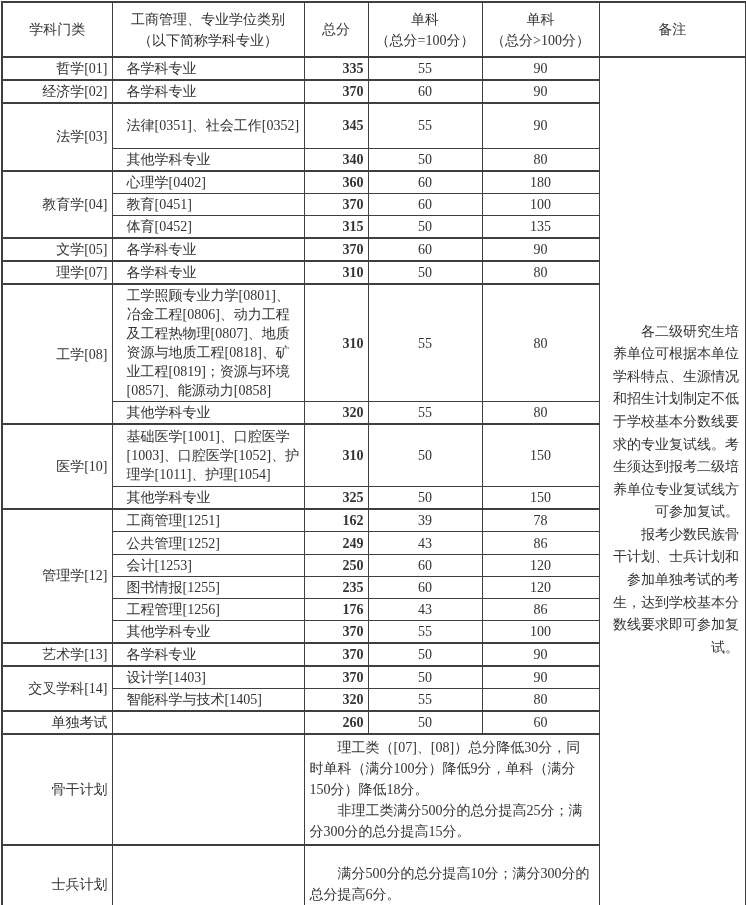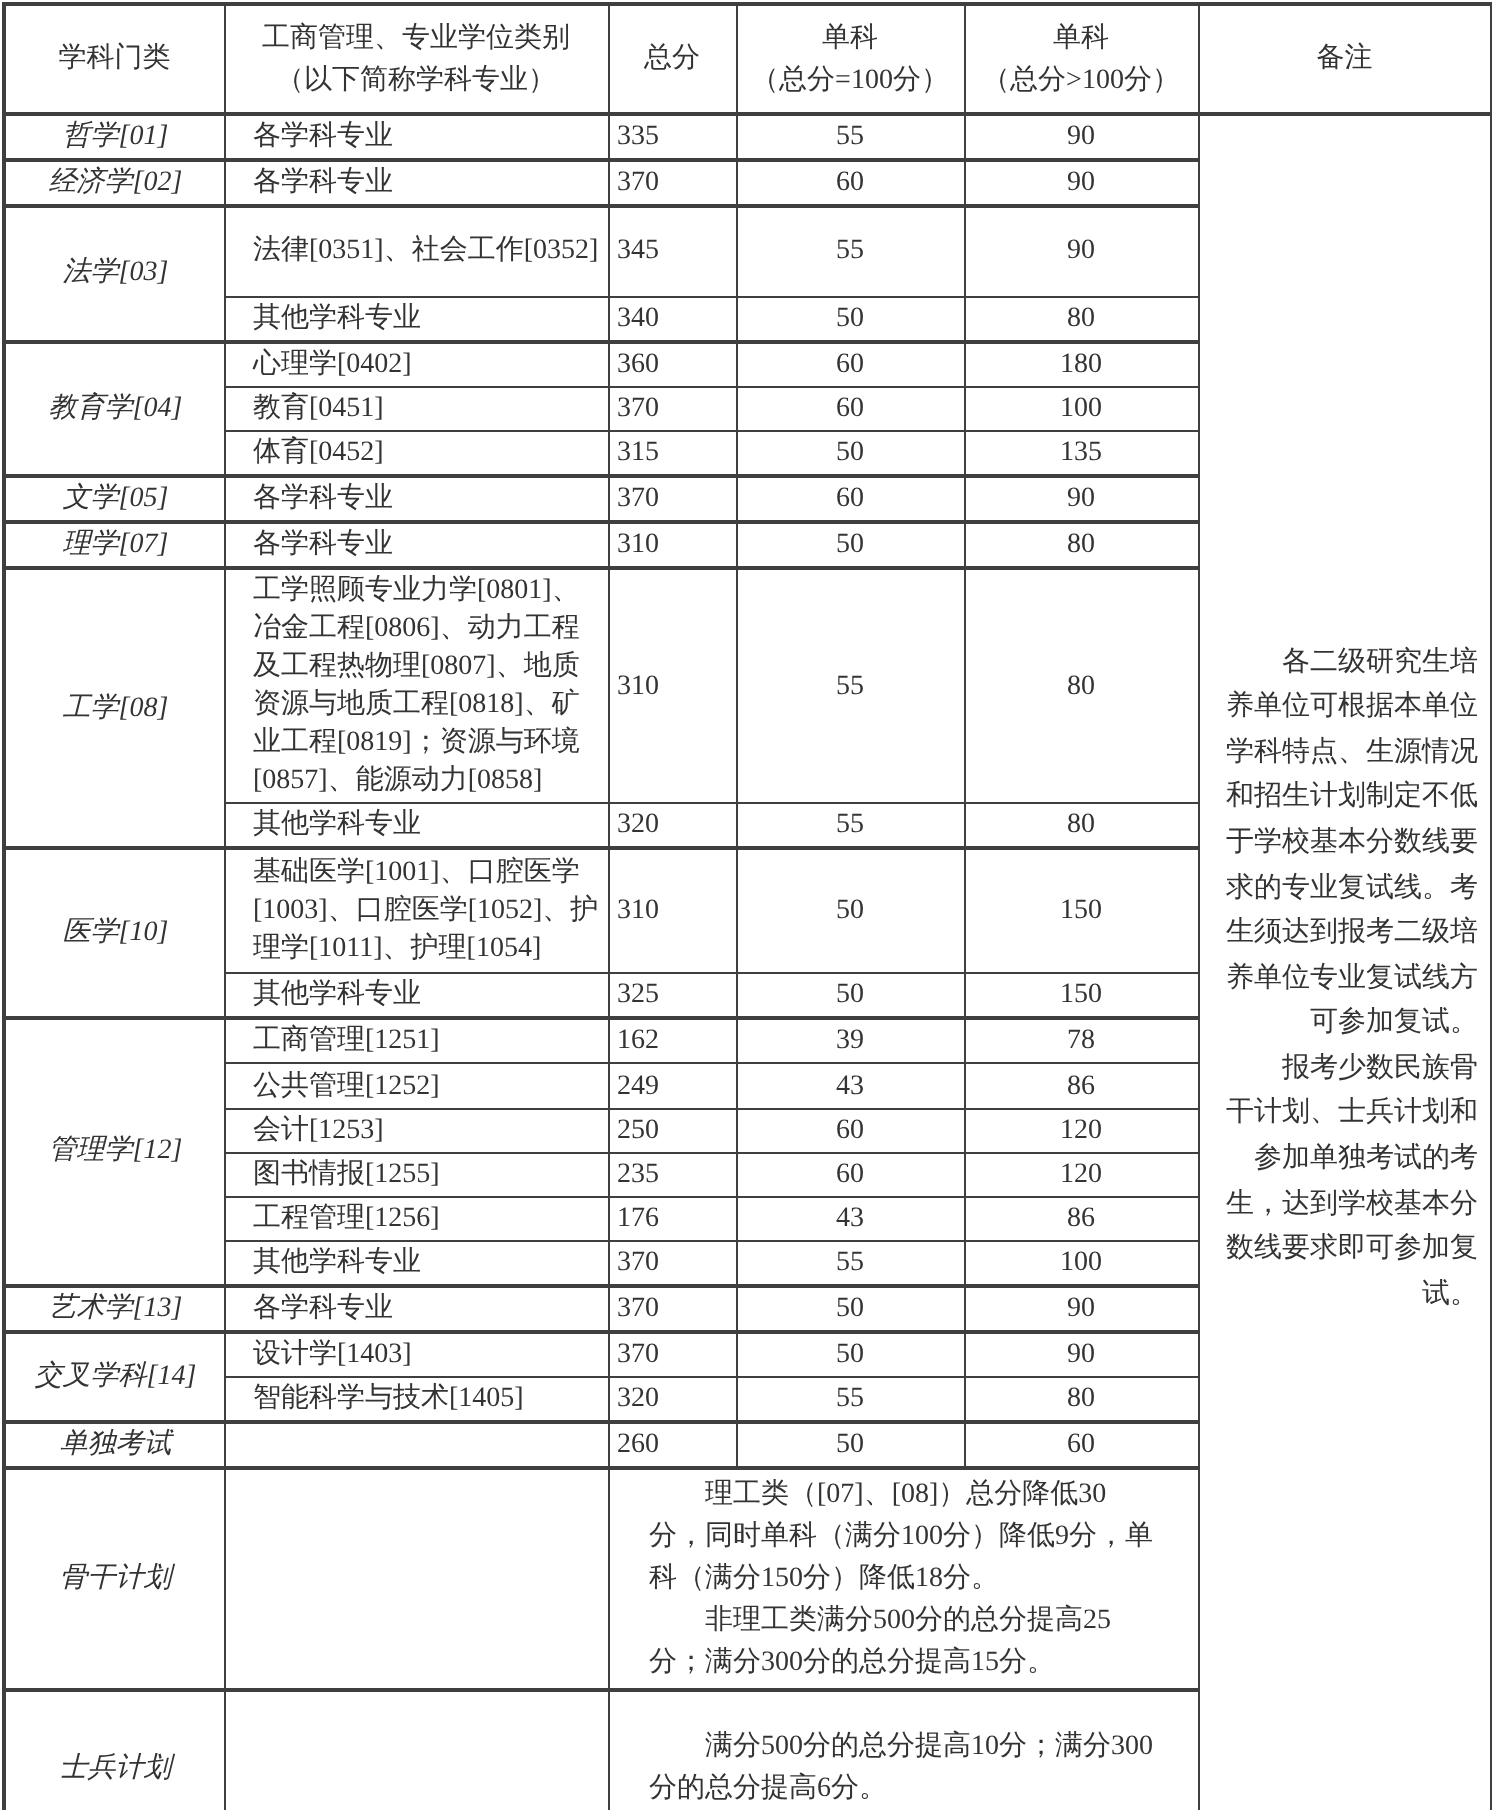"哲学[01]" td.cat { font-style: italic -> none; text-align: center -> right }
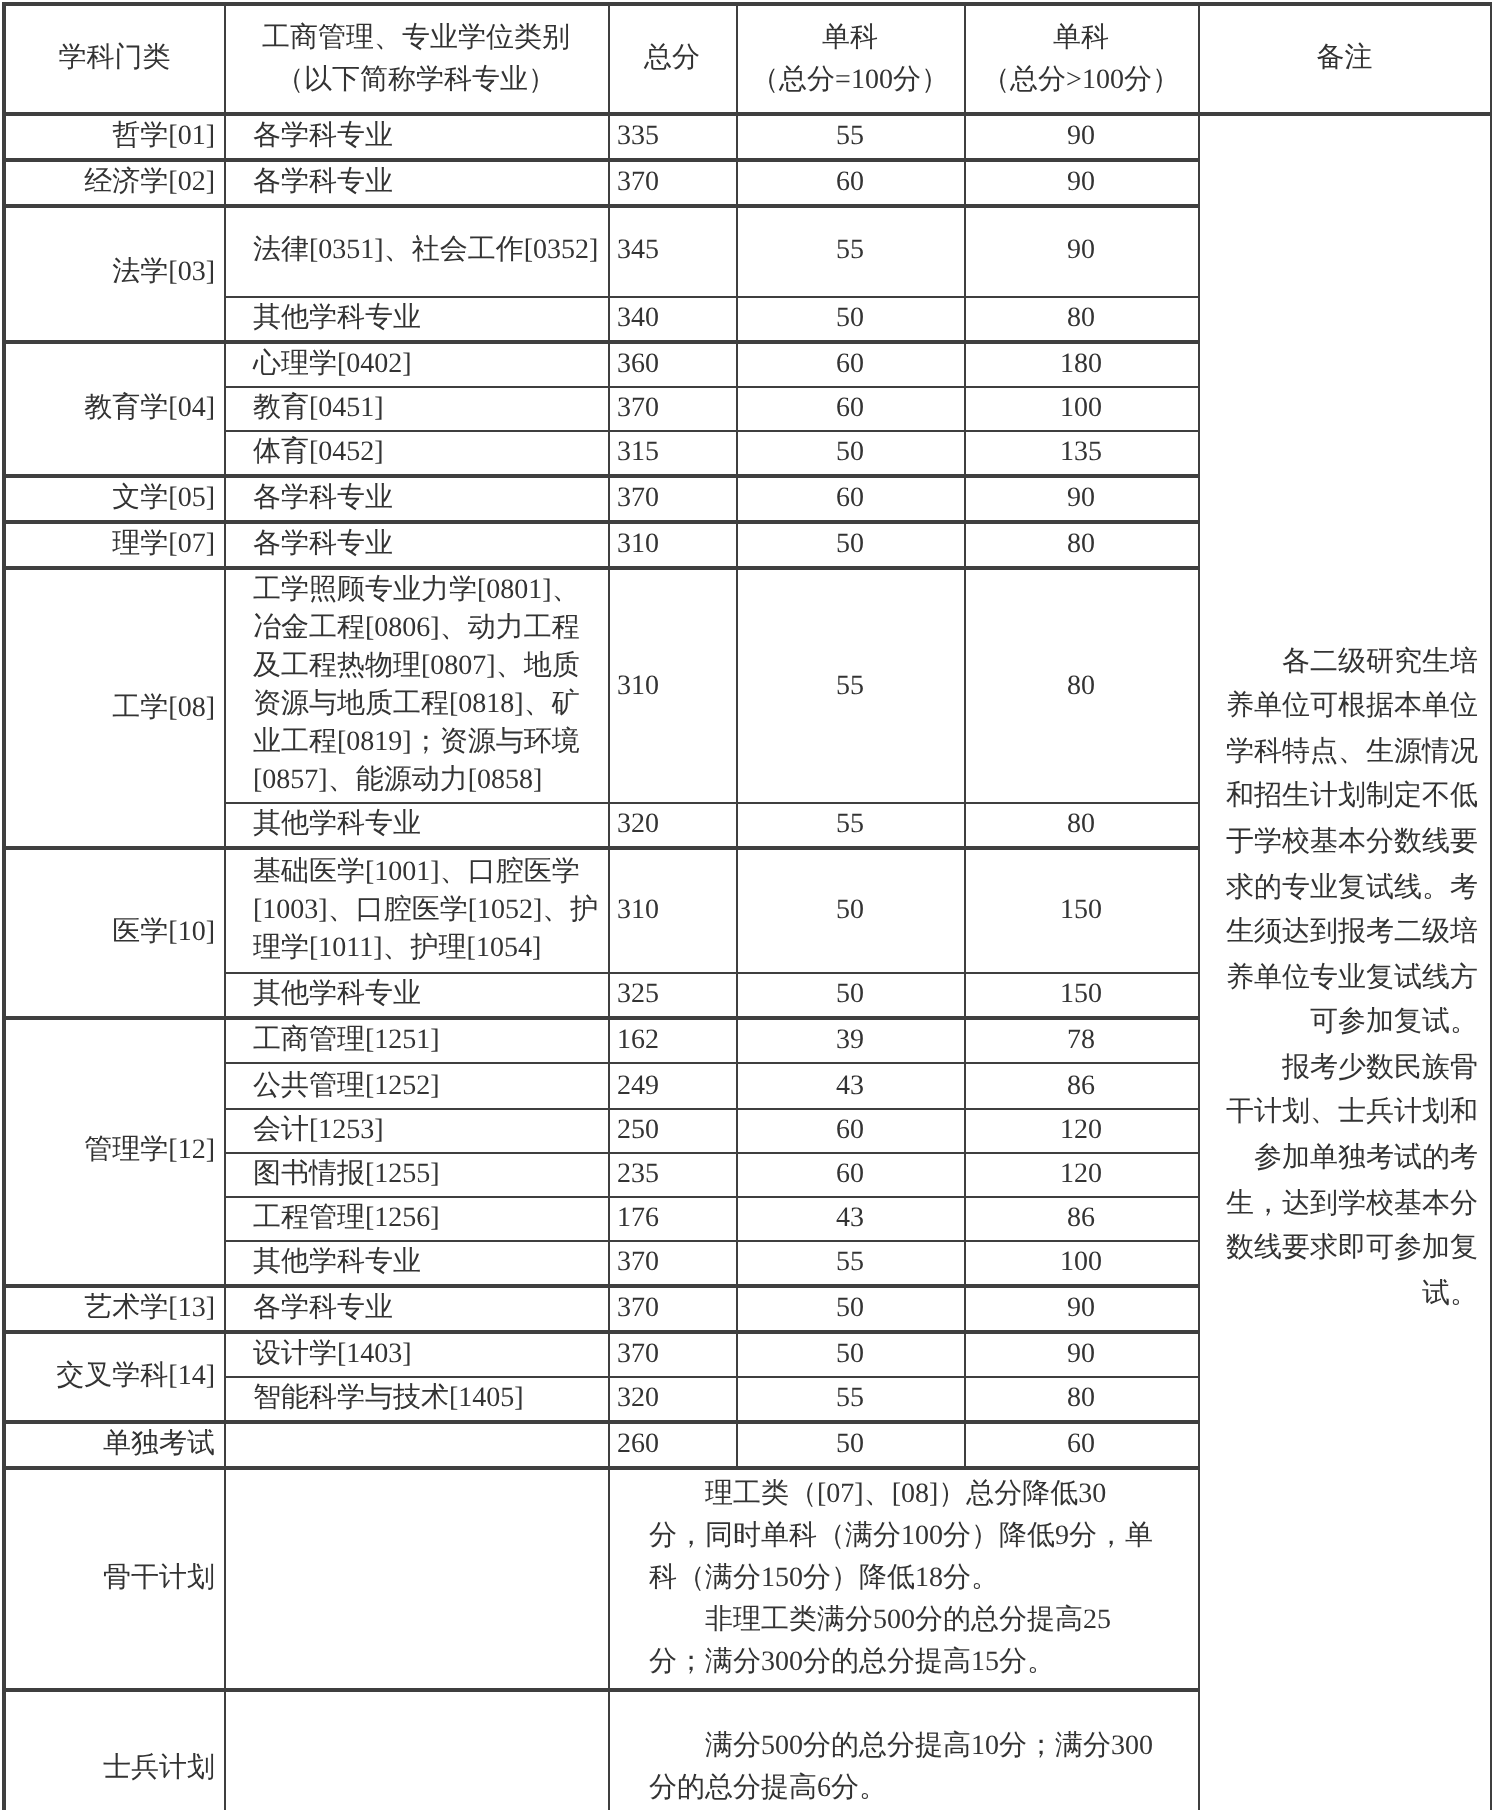"335" td.total { font-weight: normal -> bold; text-align: left -> right }
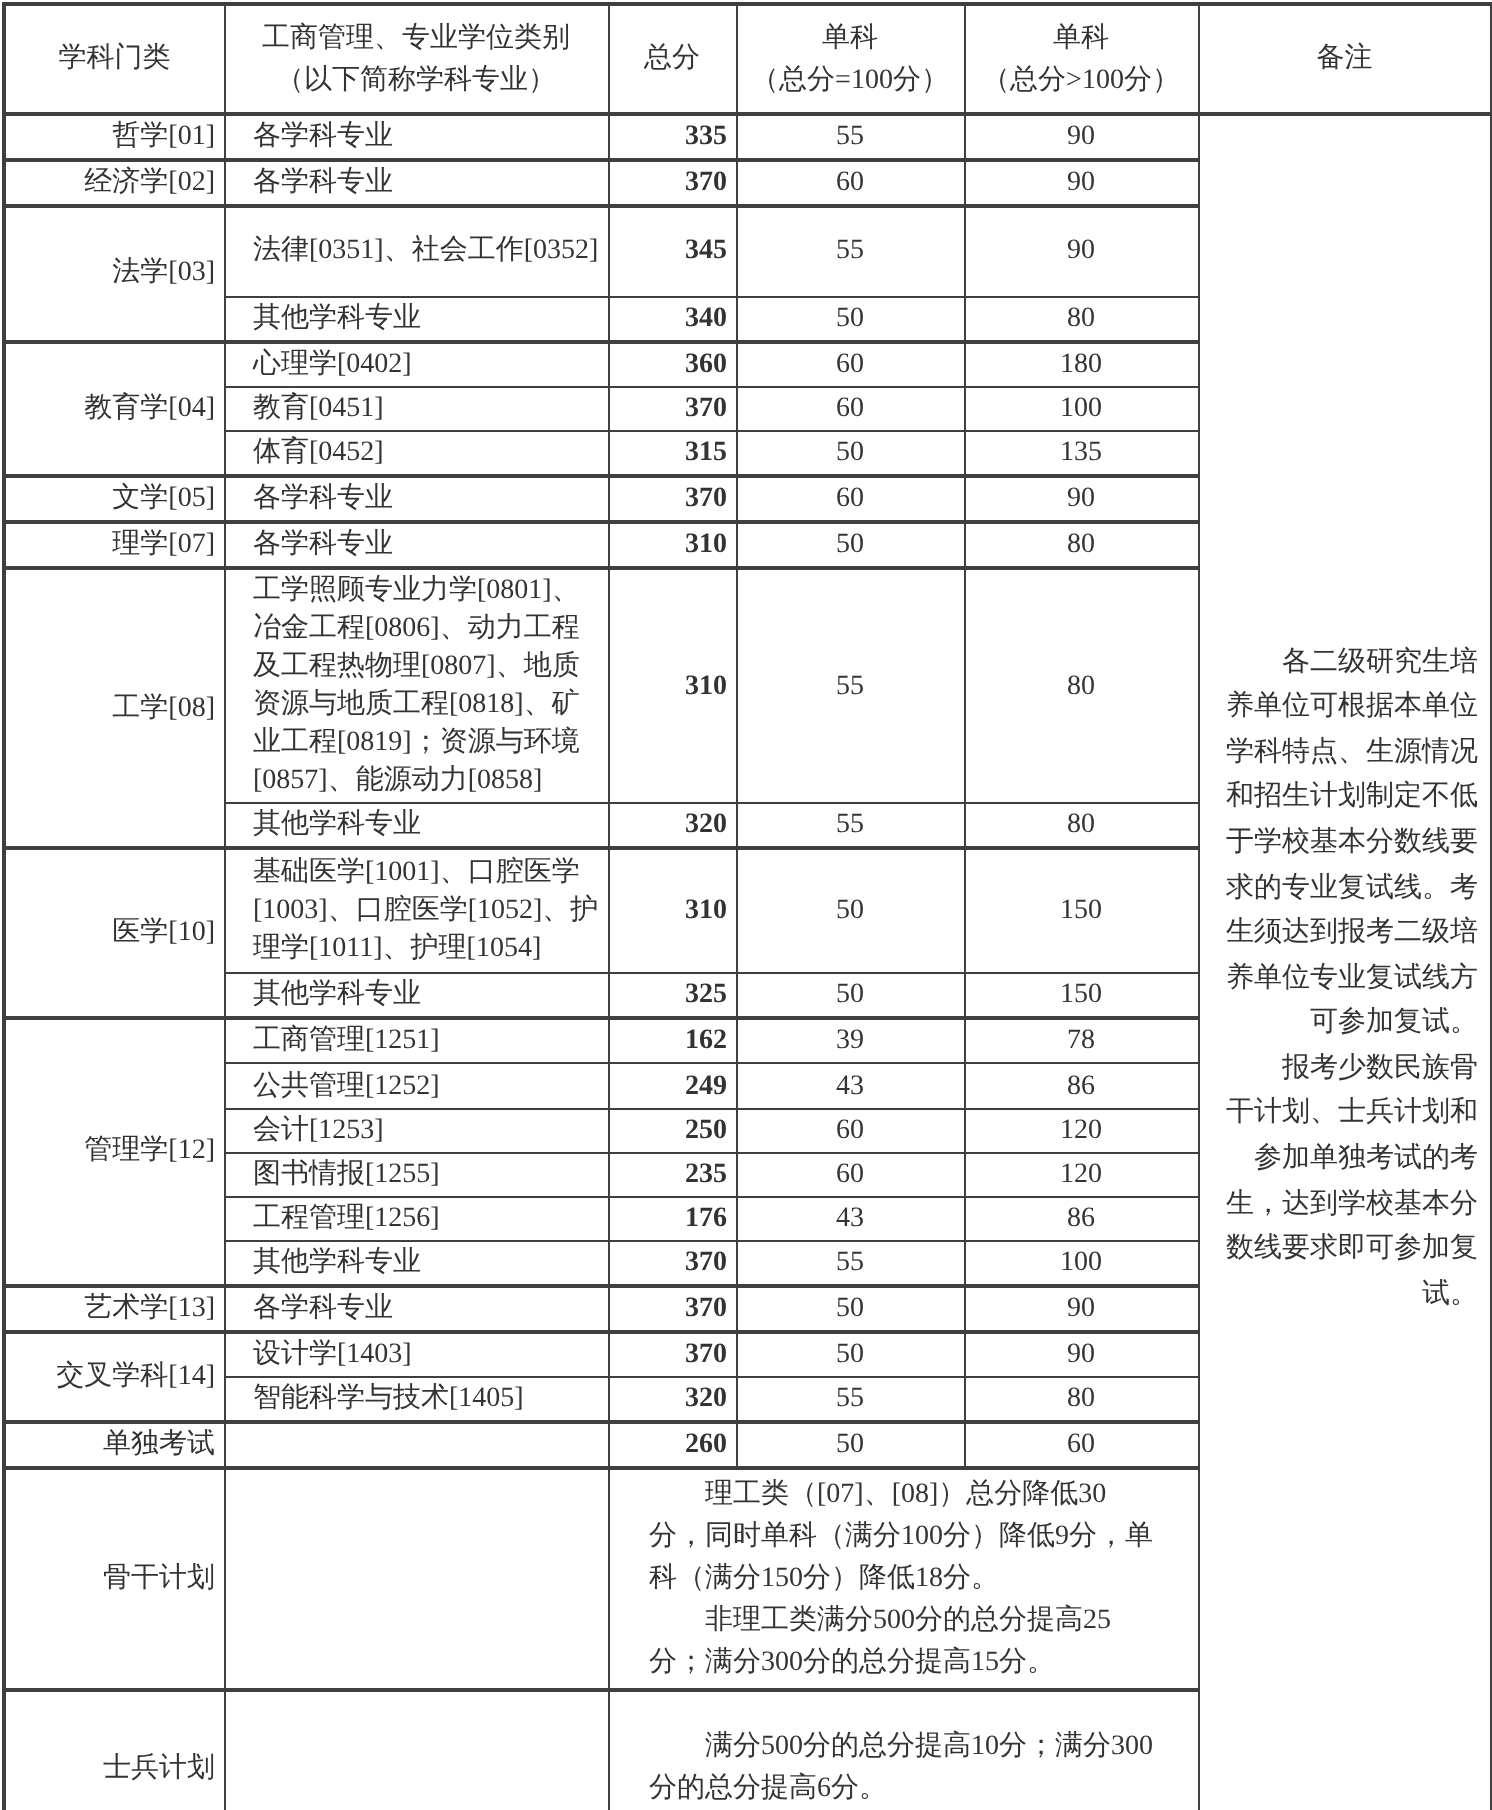"理工类（[07]、[08]）总分降低30分，同时单科（满分100分）降低9分，单" td.mergedtext { padding: 2px 20px -> 2px 5px }
